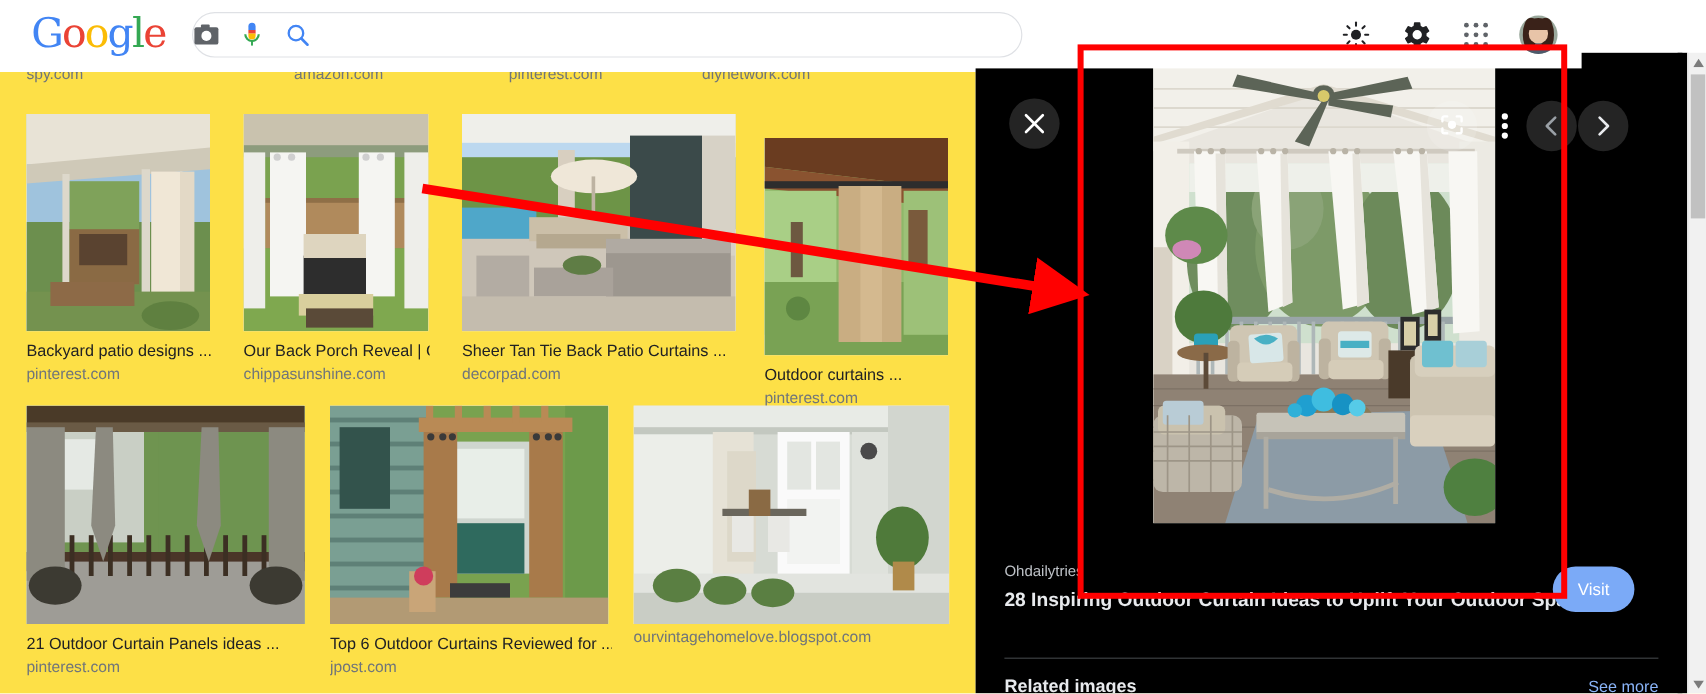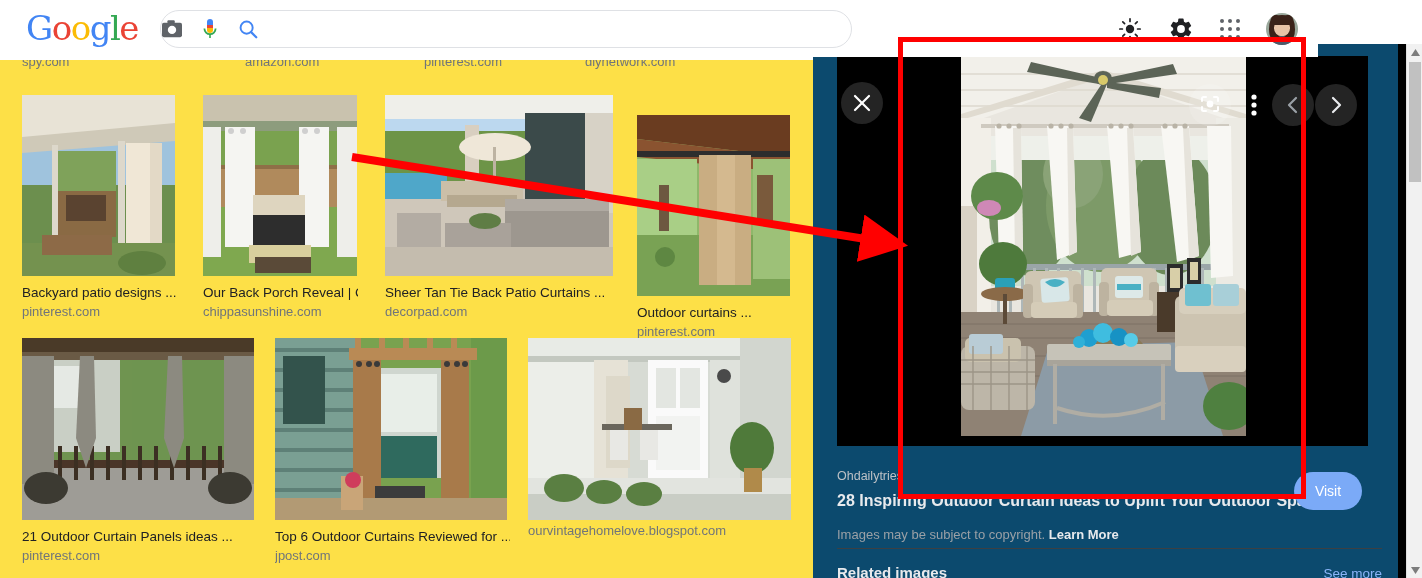"Ohdailytries" .viewer { background: #0c4a6e -> #000000 }
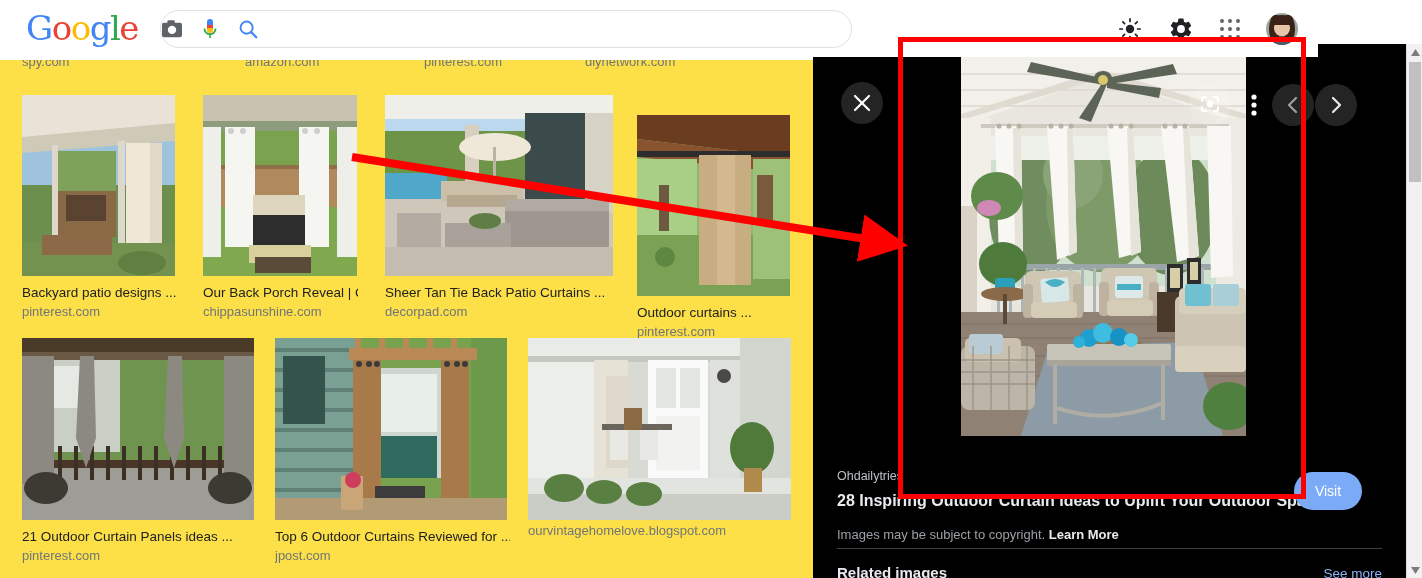"Images may be subject to" div.cpy { html: <div> <span>Images may be subject to copyright.</span> <b>Learn More</b> </div> -> none }
